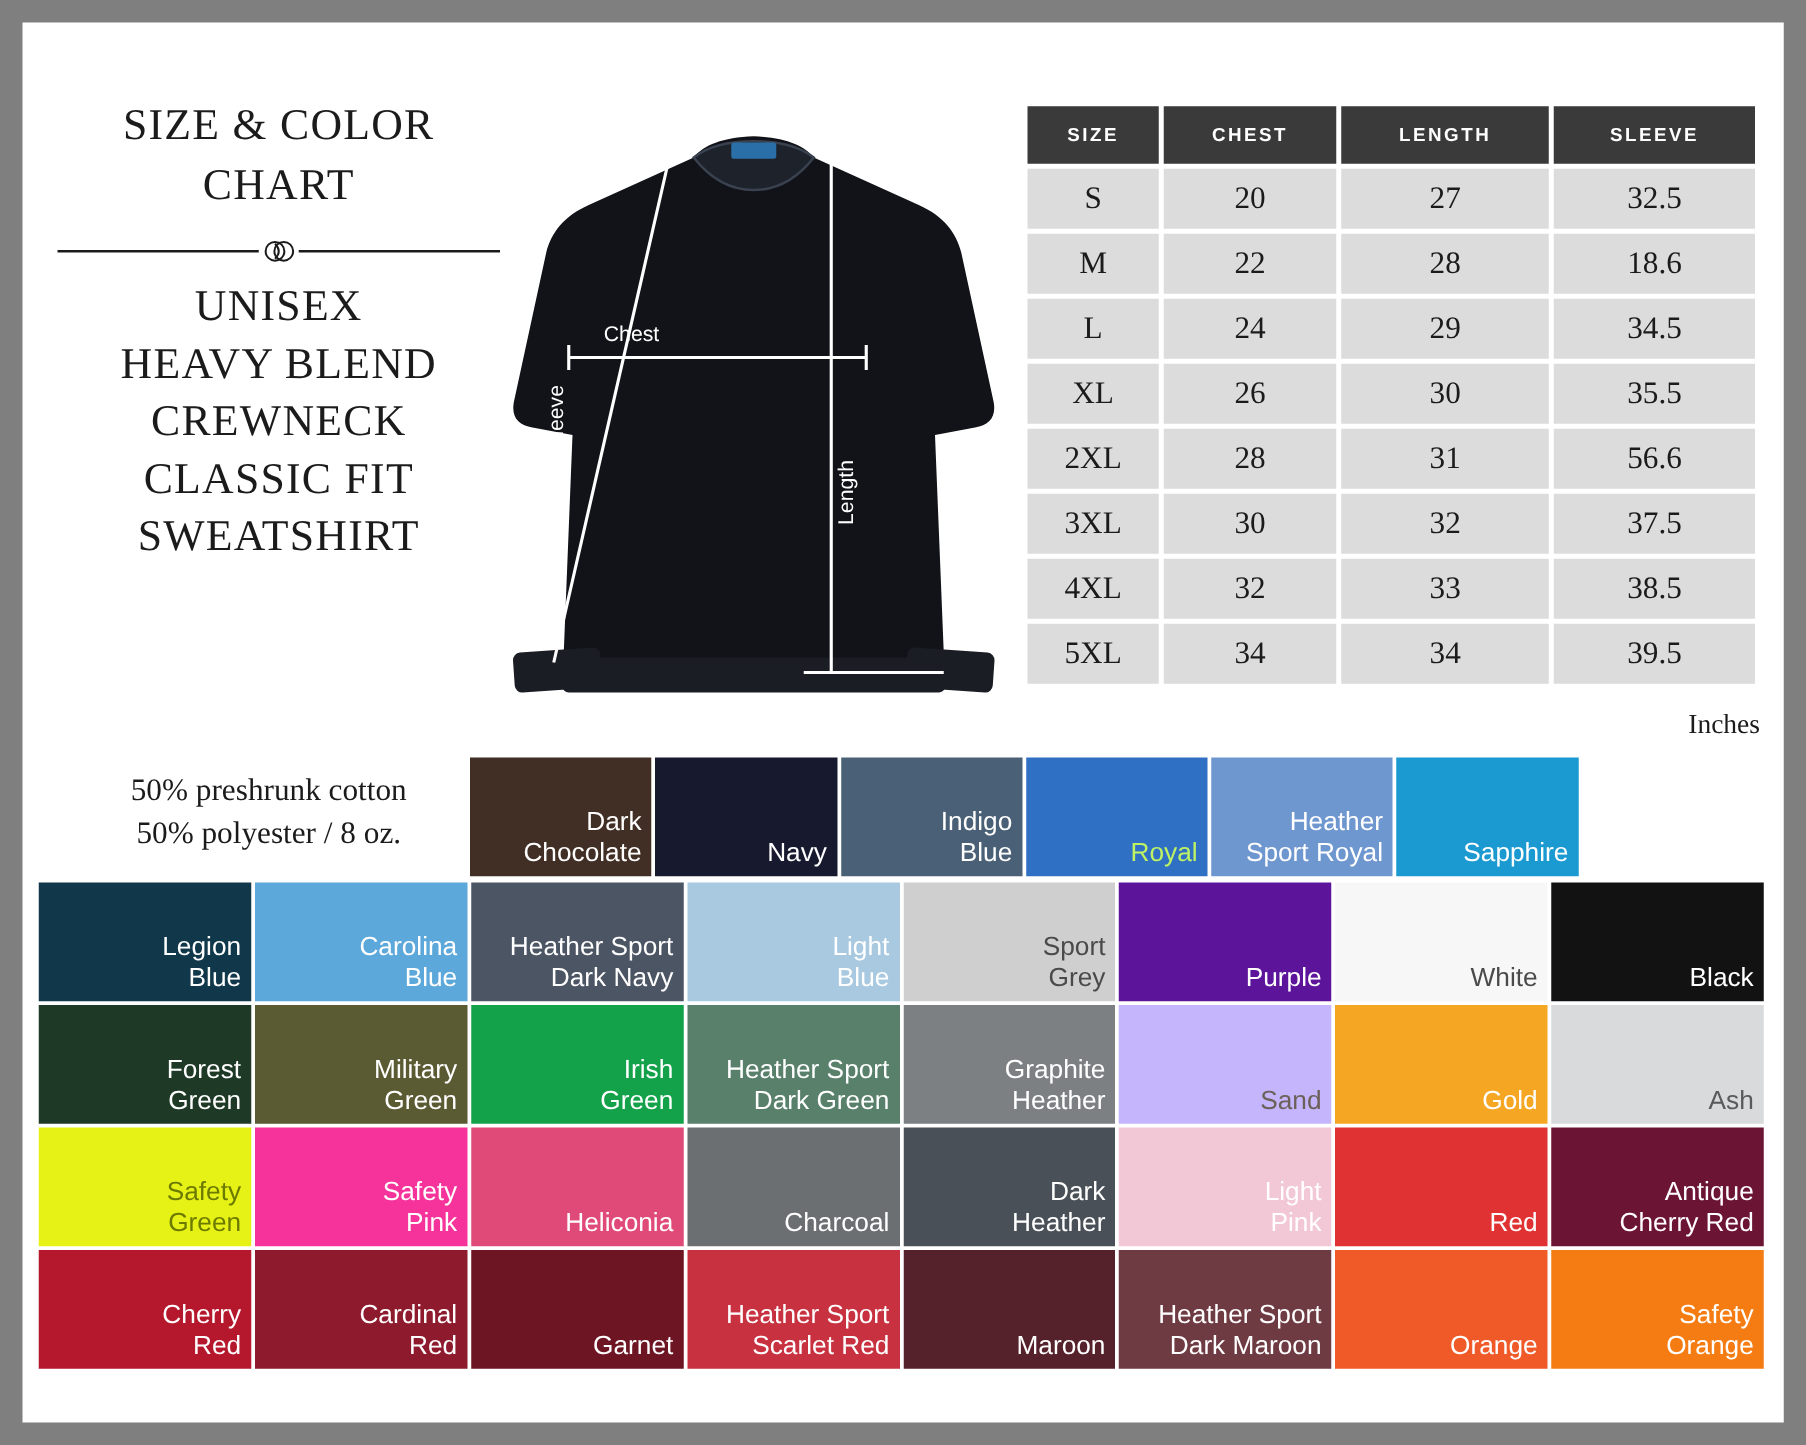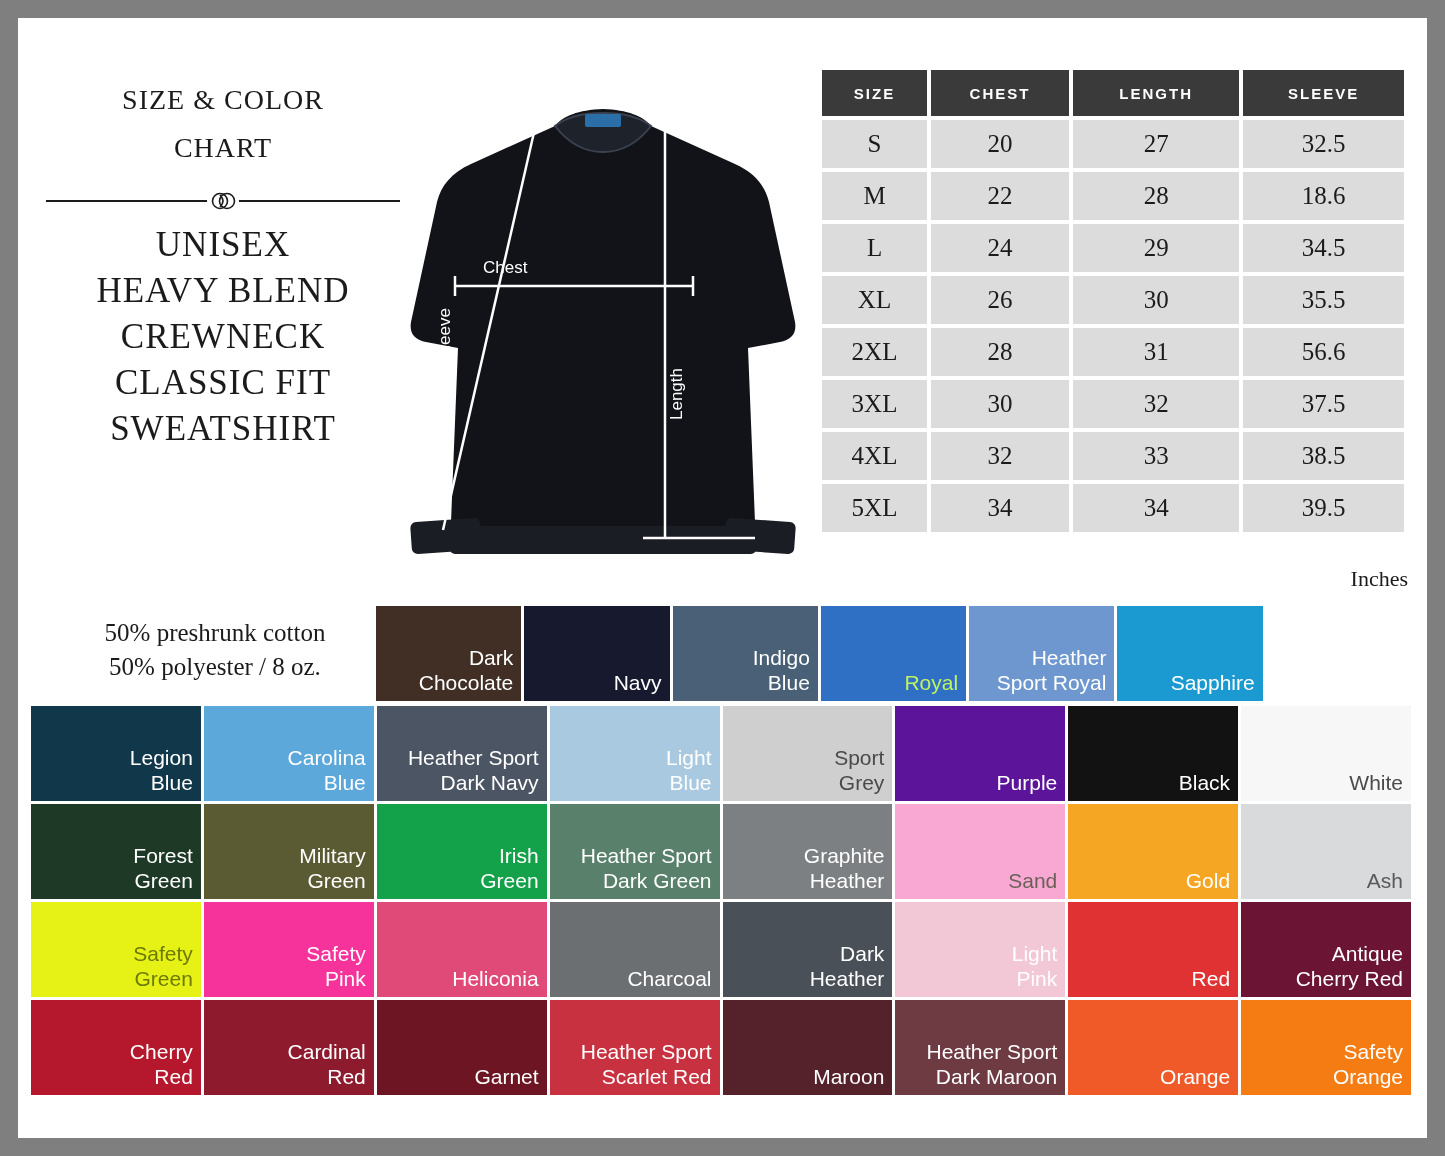"SIZE & COLOR" #title-block .main-title { font-size: 28px -> 35px }
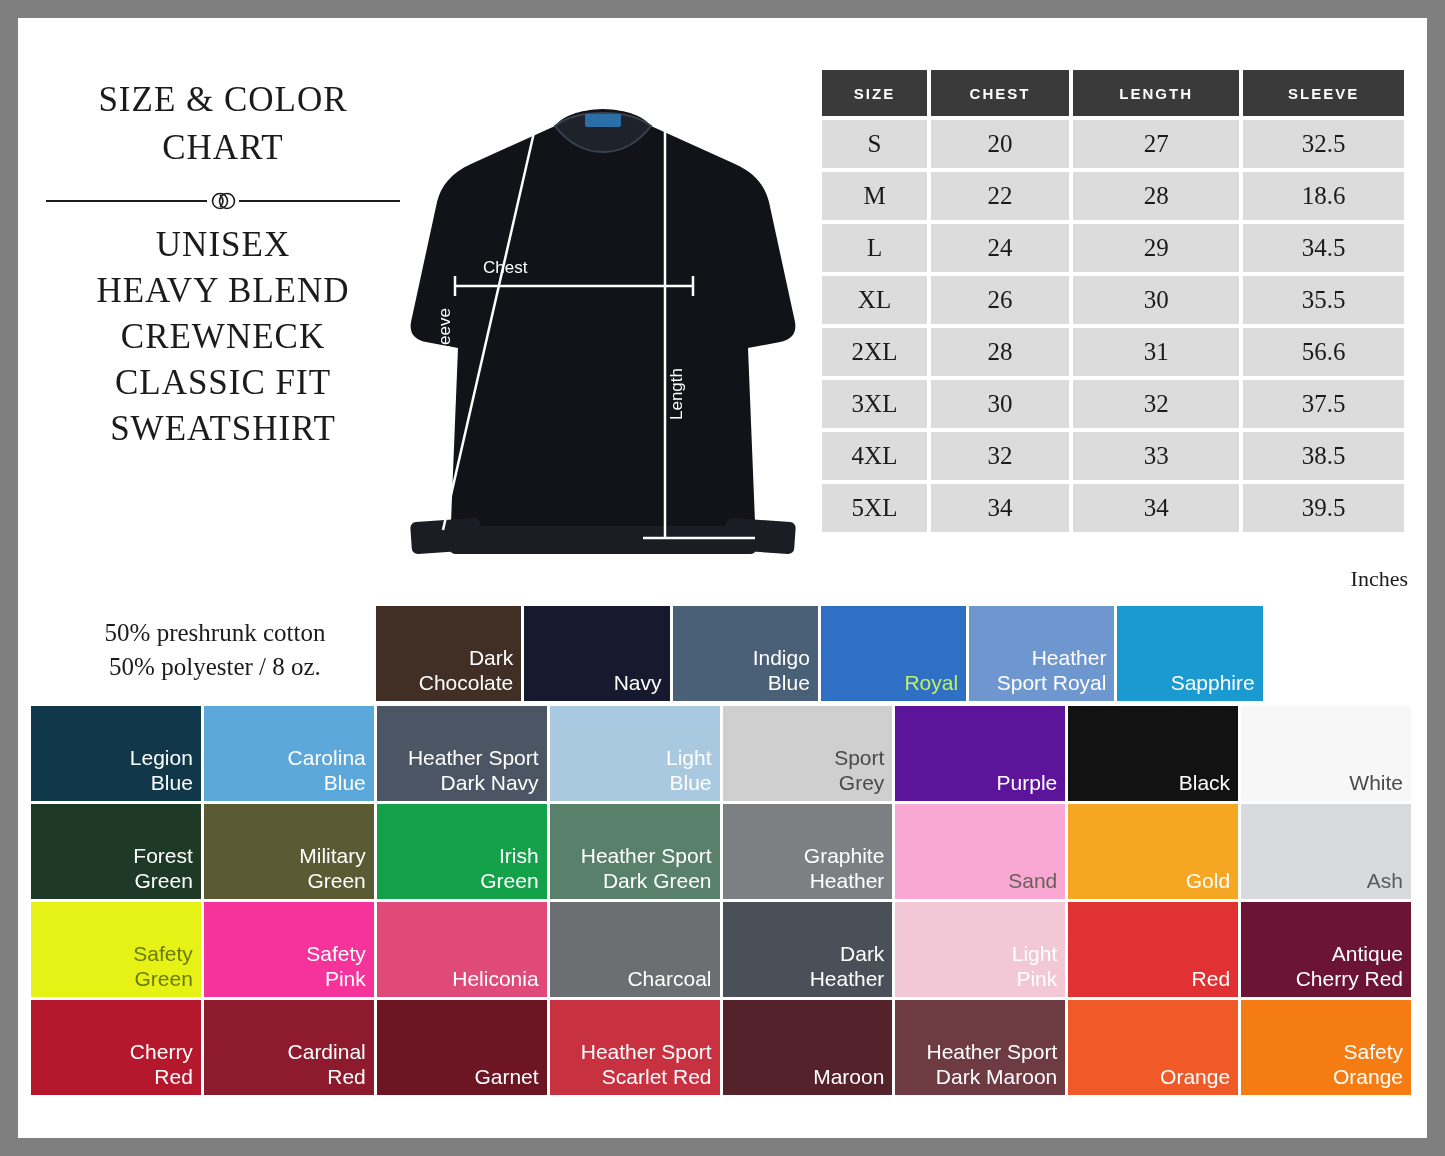"SIZE" #size-table { top: 48px -> 63px }
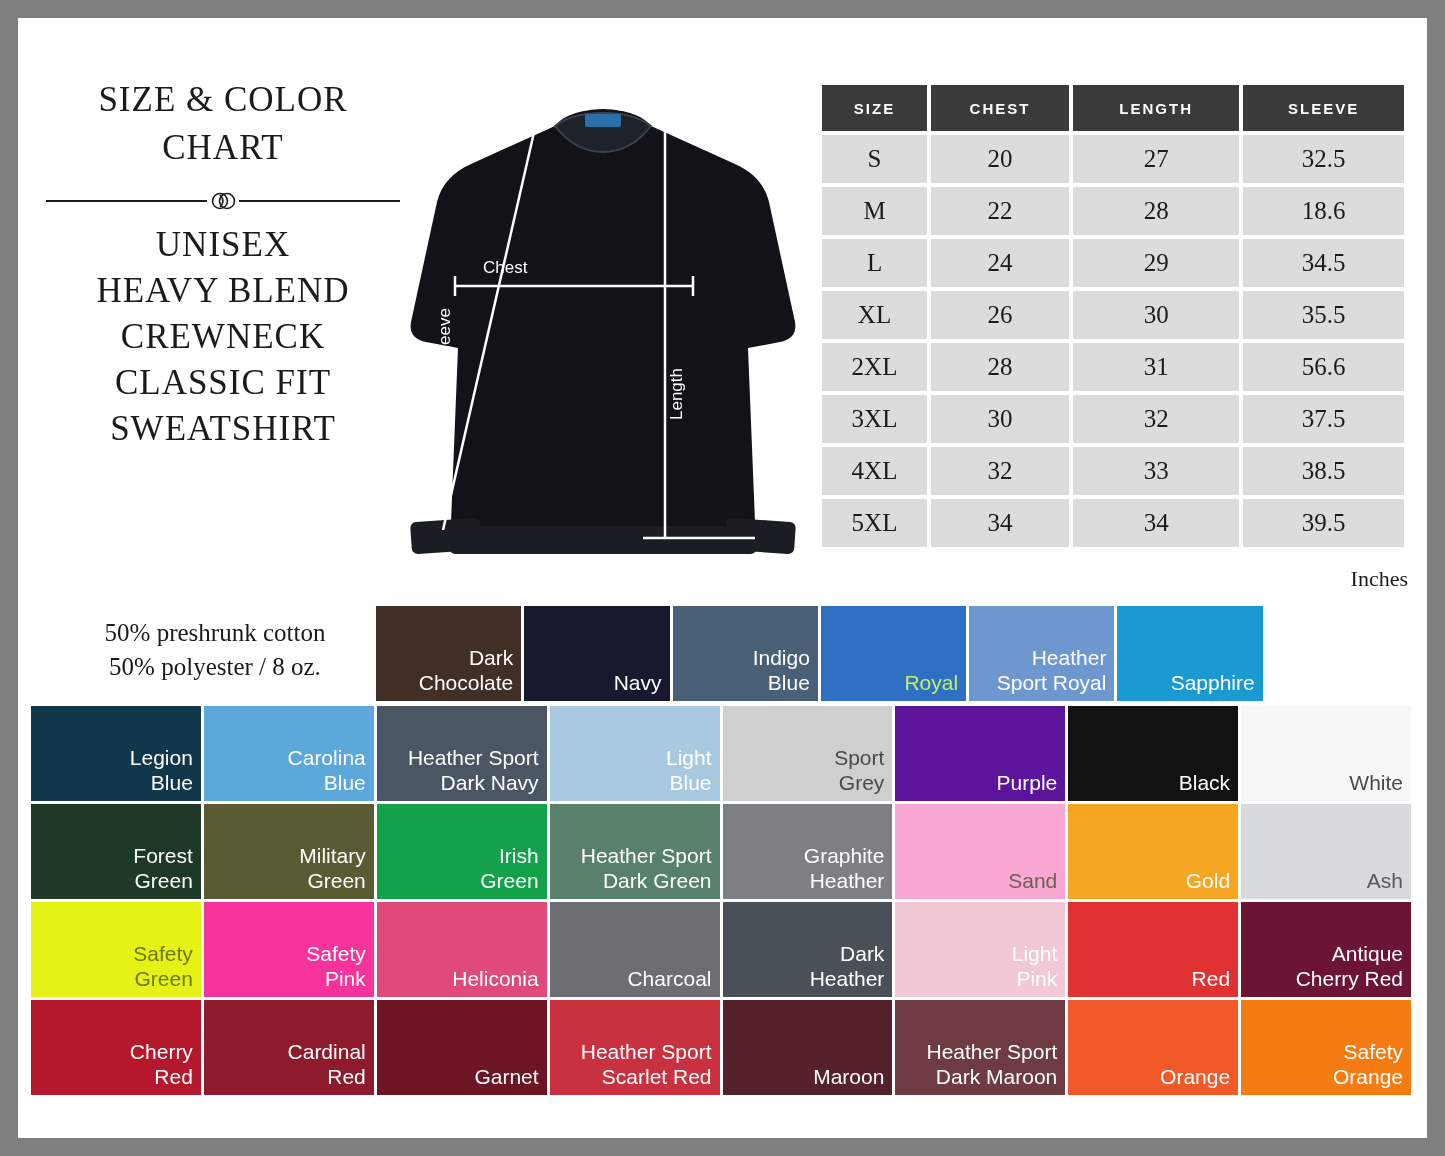"Black" div.swatch { order: before "White" -> after "White" }
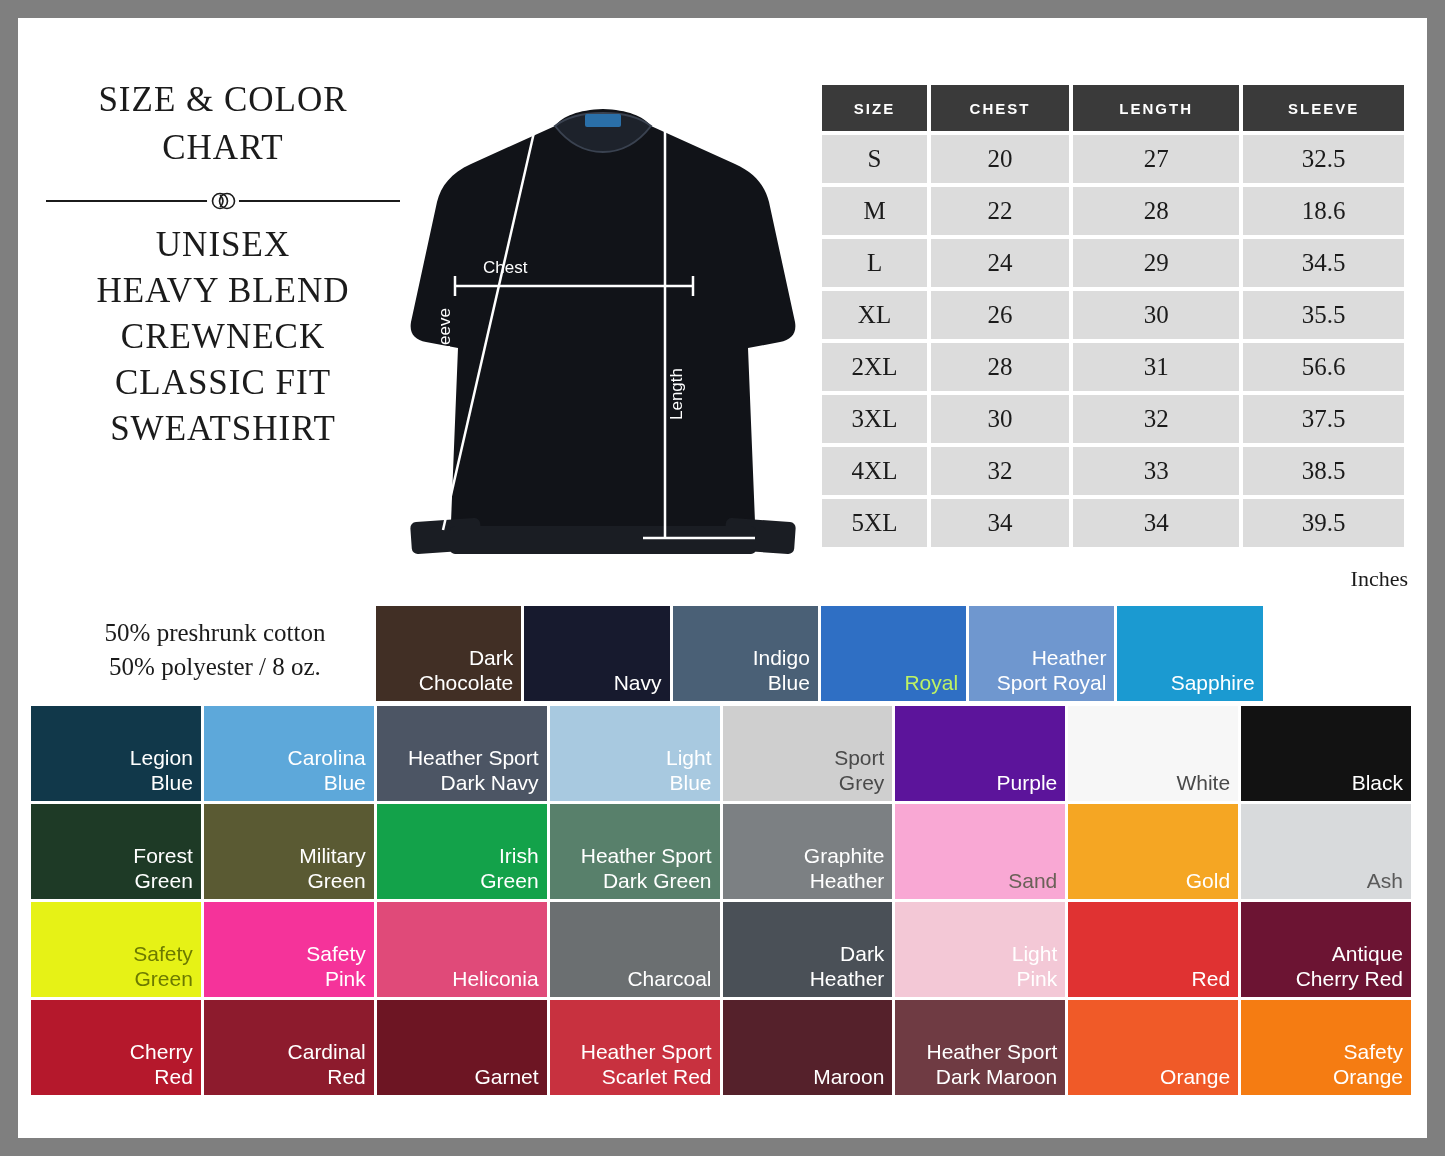"Sand" div.swatch { background: #f9a8d4 -> #c4b5fd }
